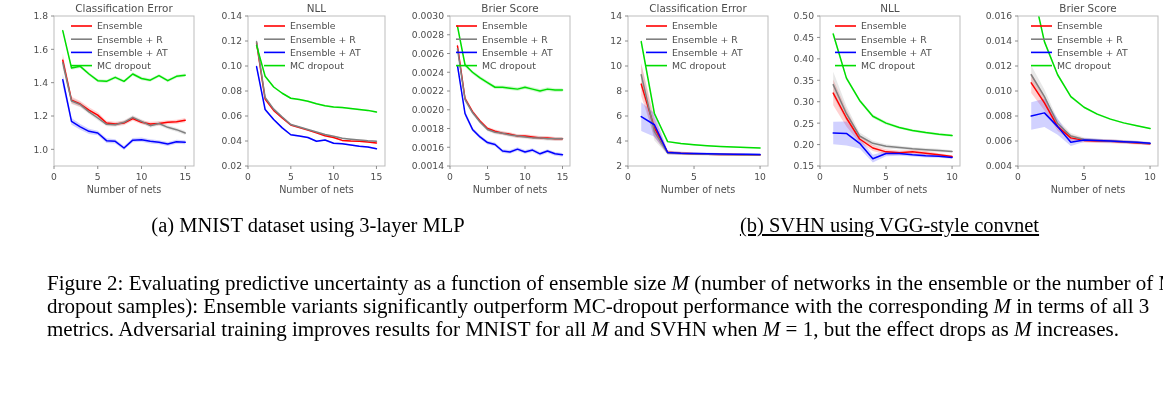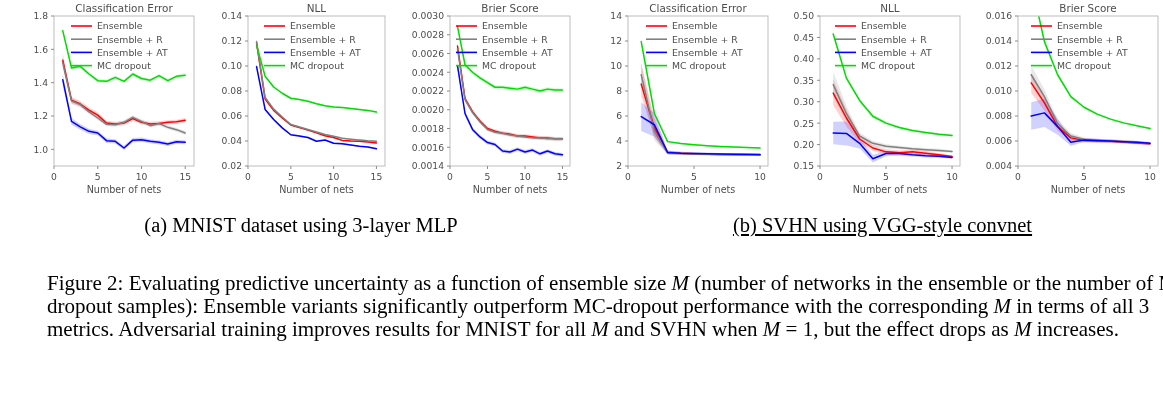"(a) MNIST dataset using 3-layer" .subcaption-row { left: 11px -> 18px }
